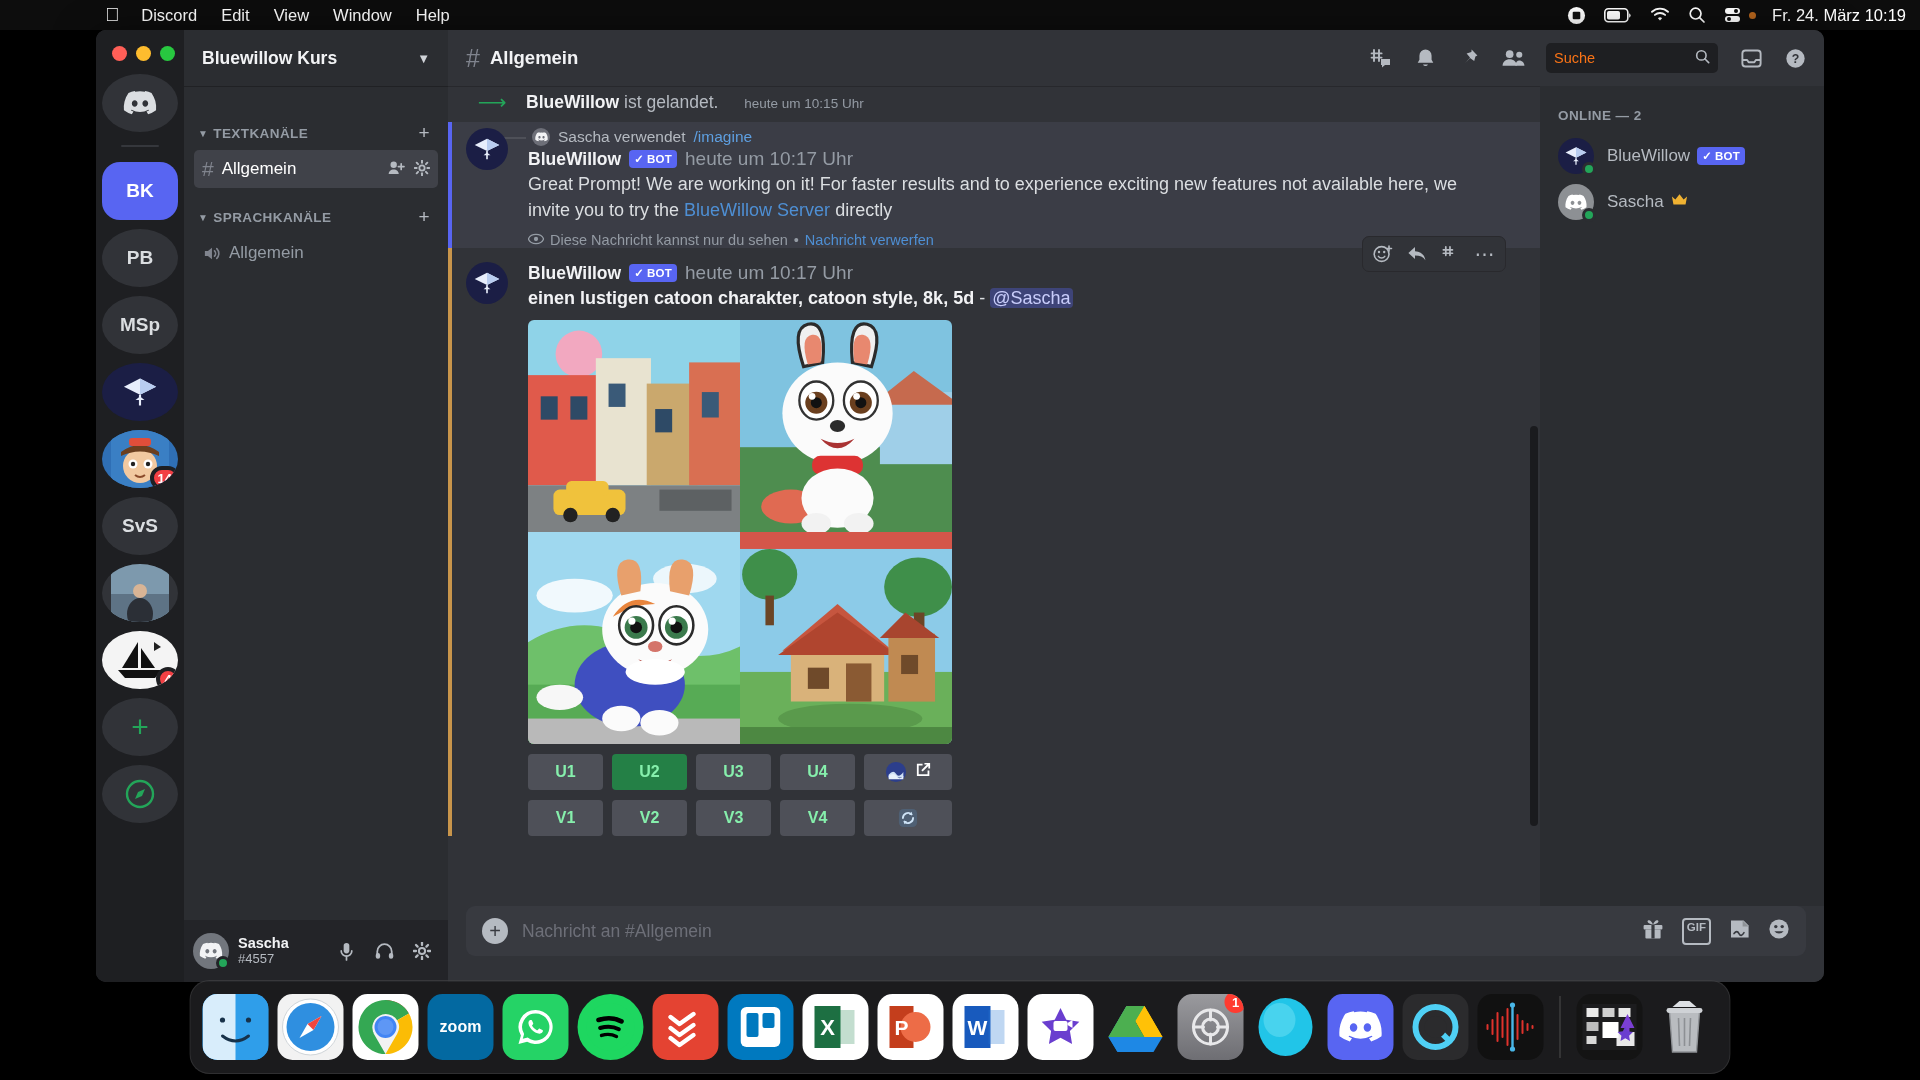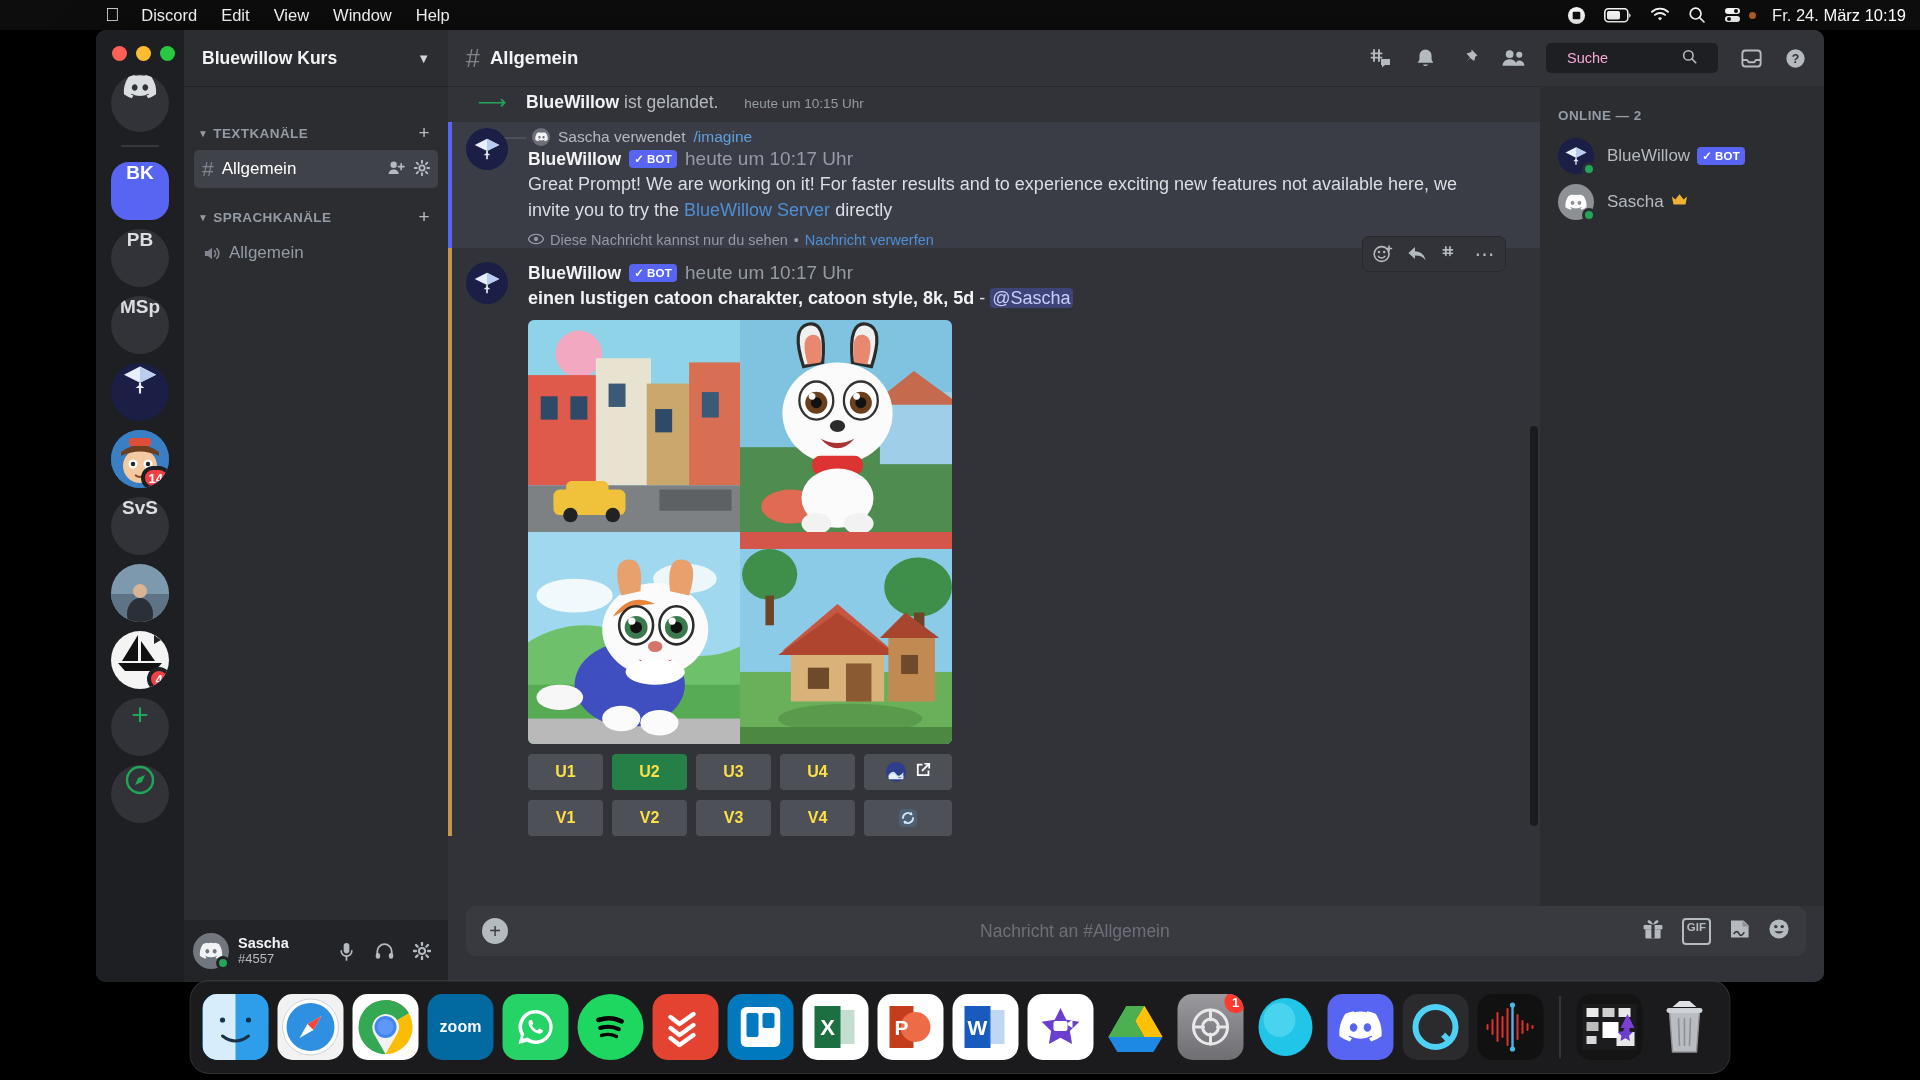"Suche" .searchbox { color: #f9a8d4 -> #f97316; padding: 0 21px -> 0 8px }
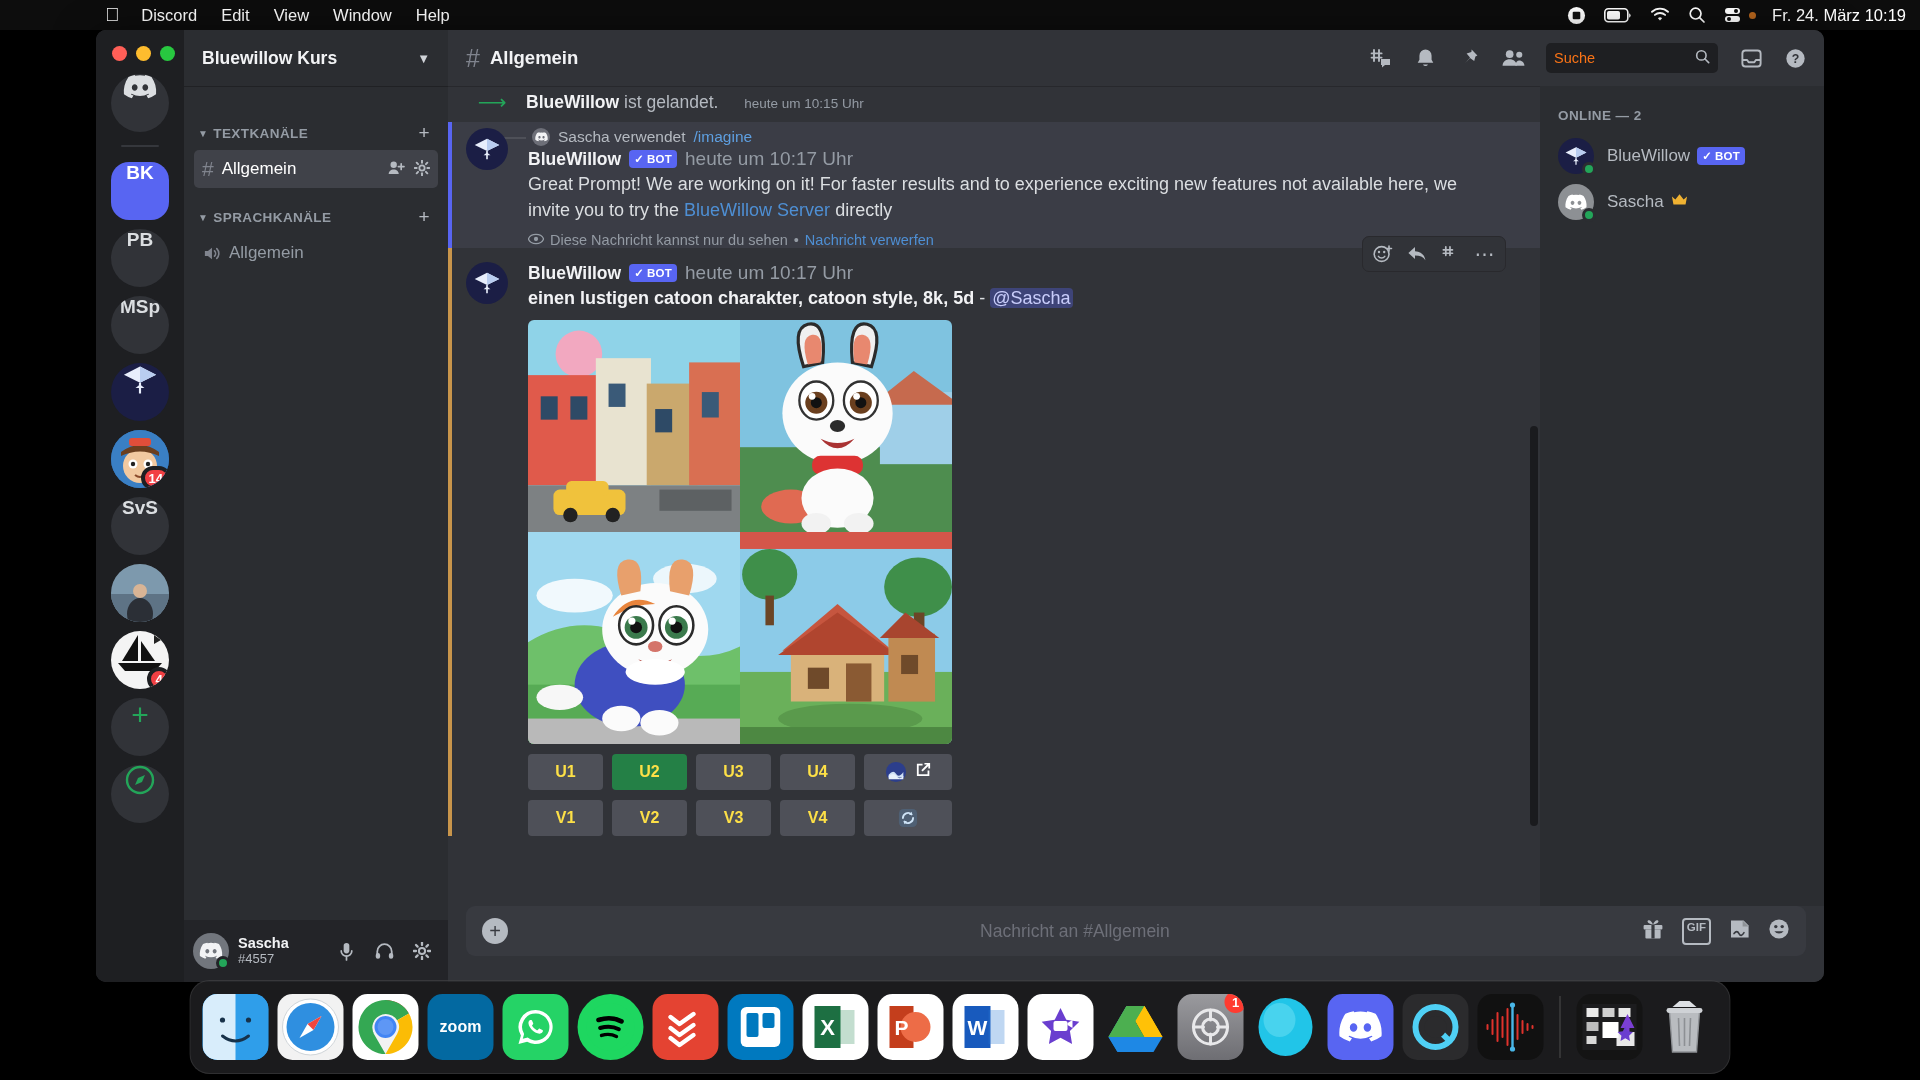"BK" .guild { align-items: flex-start -> center; width: 58px -> 76px }
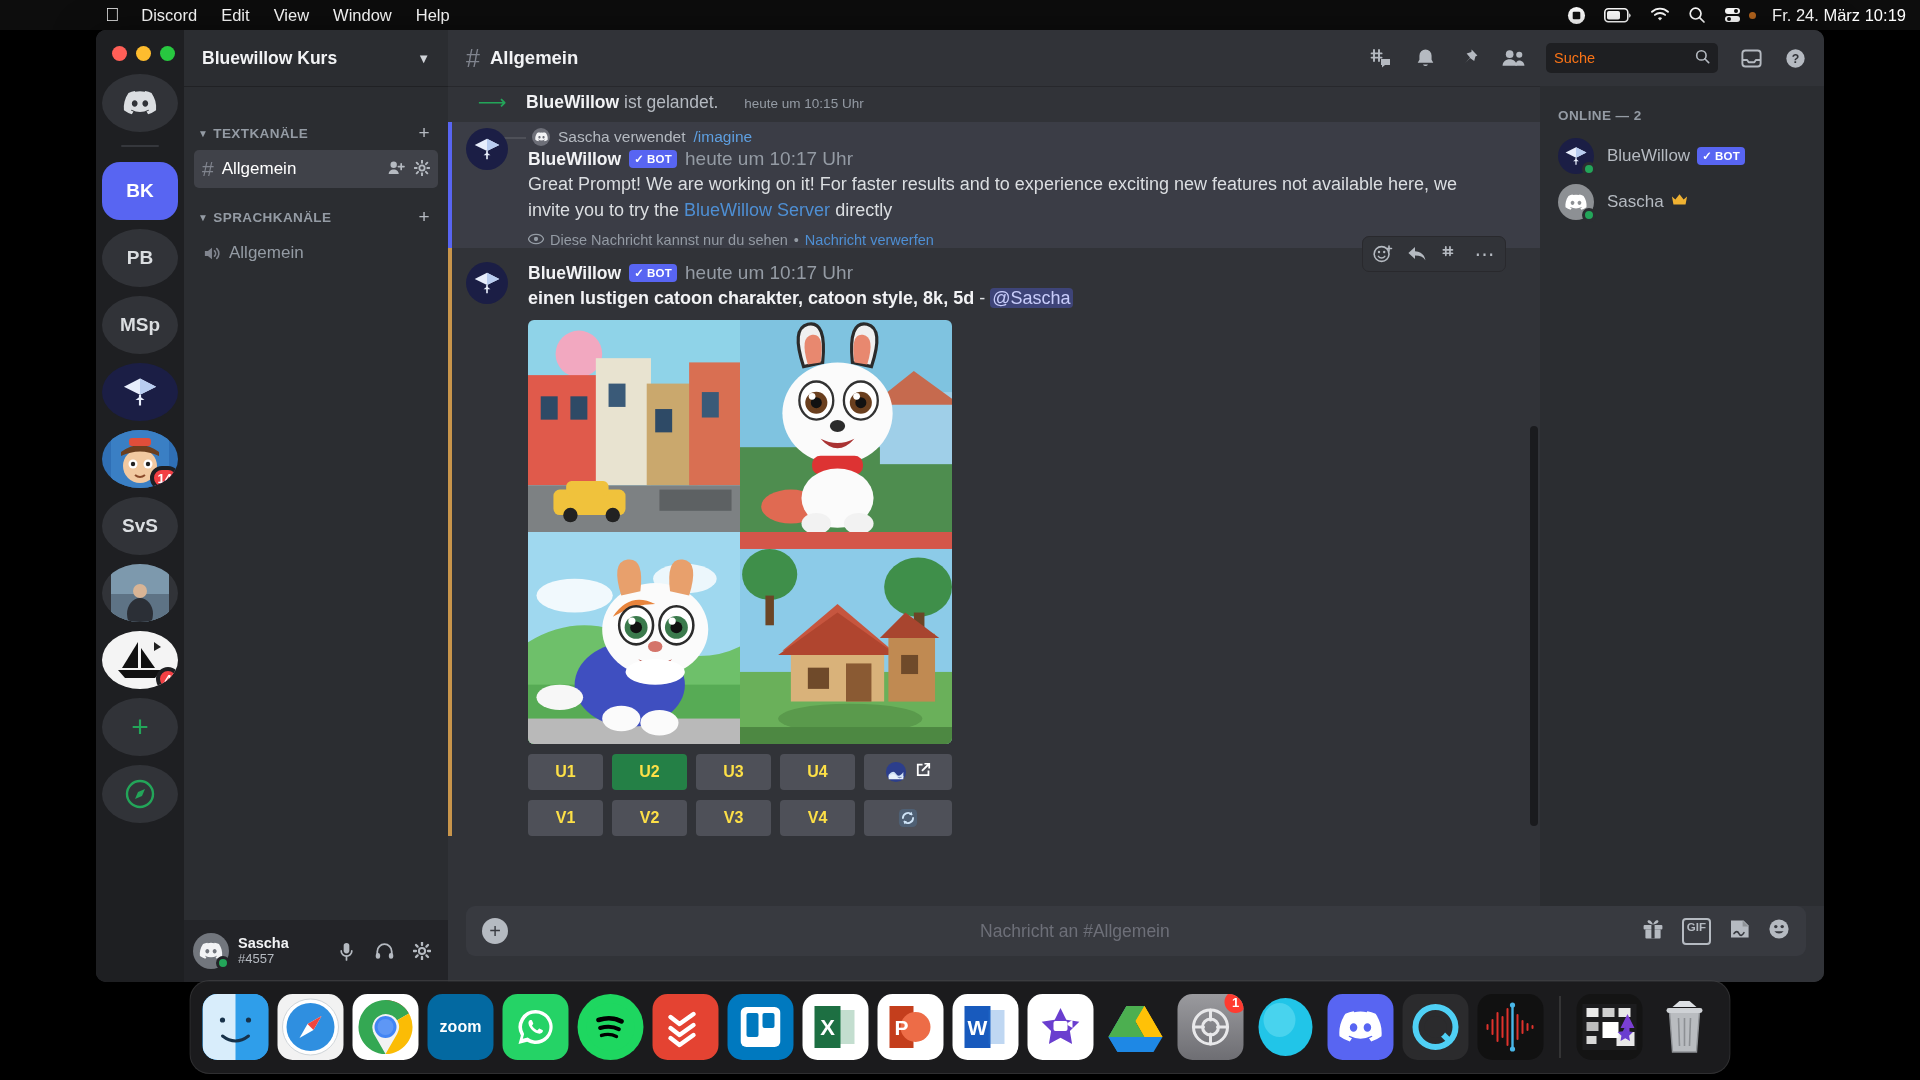"U1" .dbtn { color: #fde047 -> #86efac }
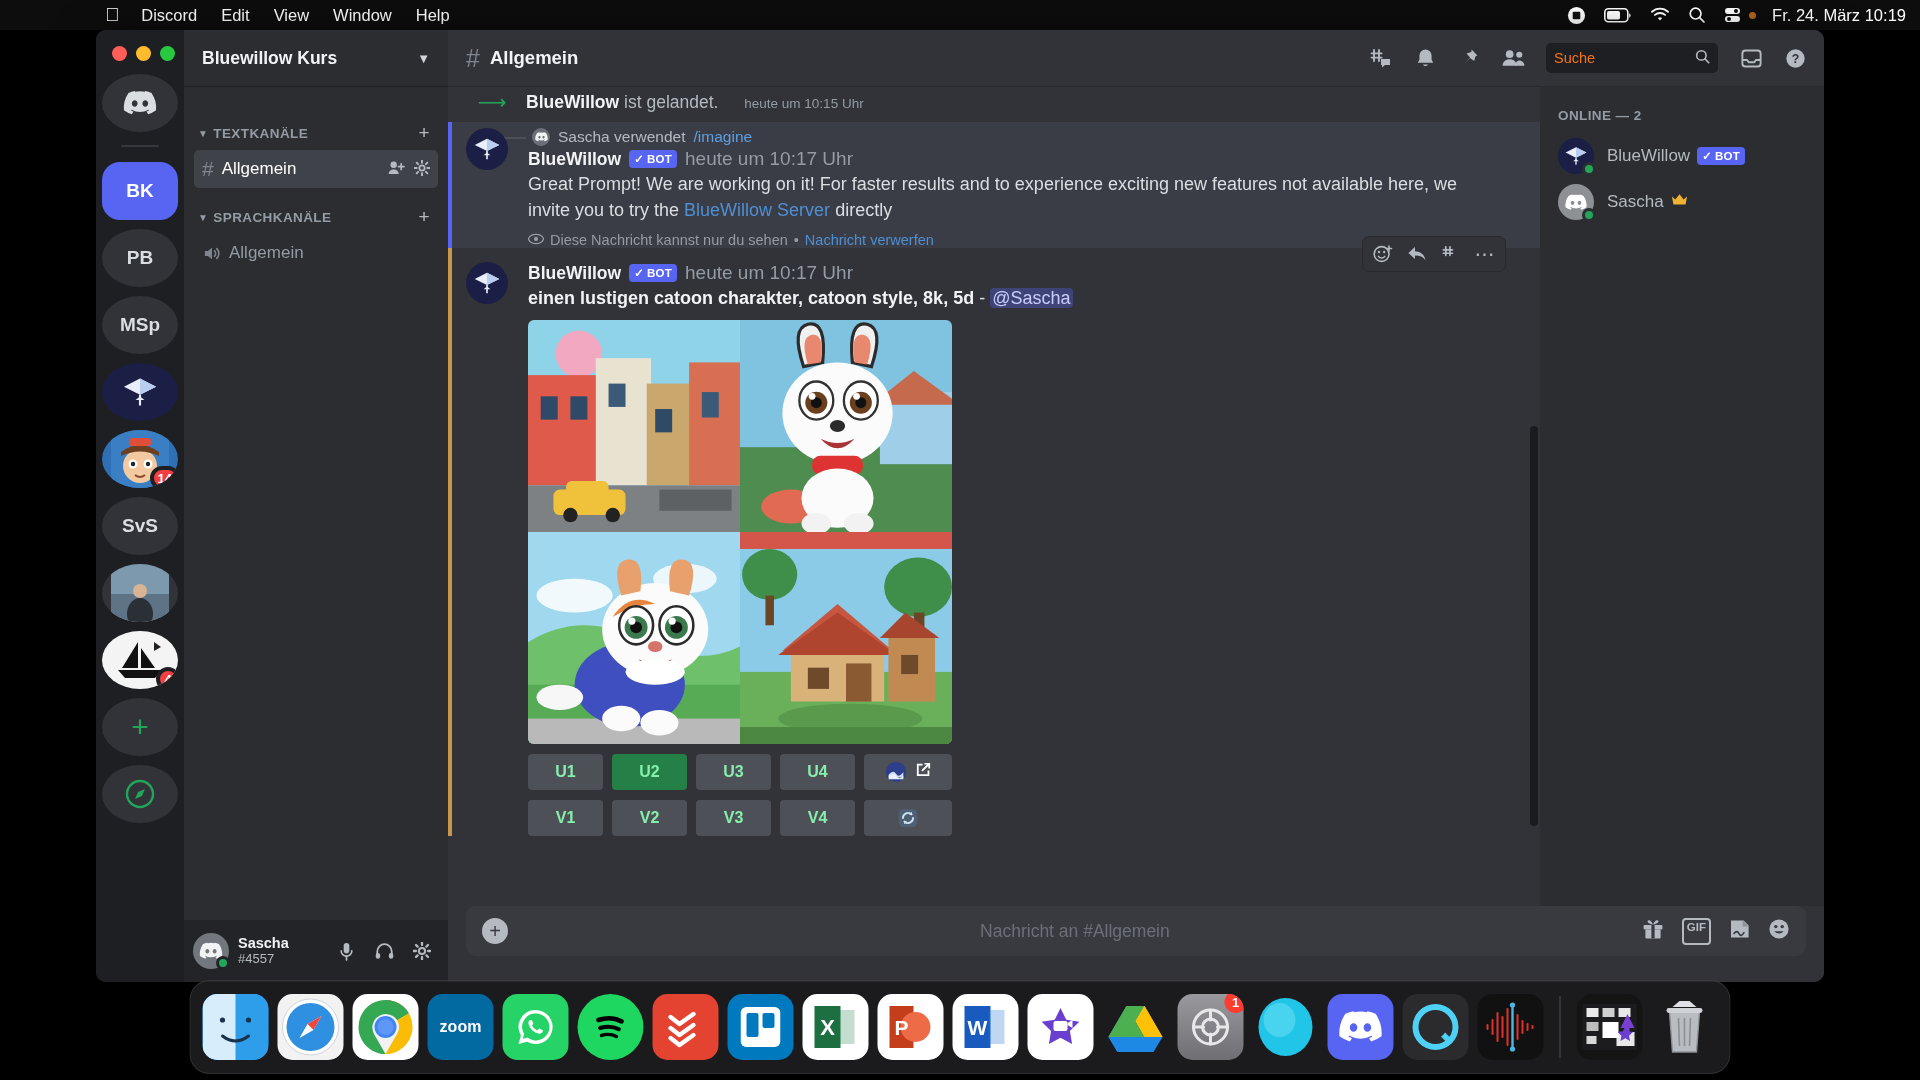"Nachricht an #Allgemein" .composer .ph { text-align: center -> none }
